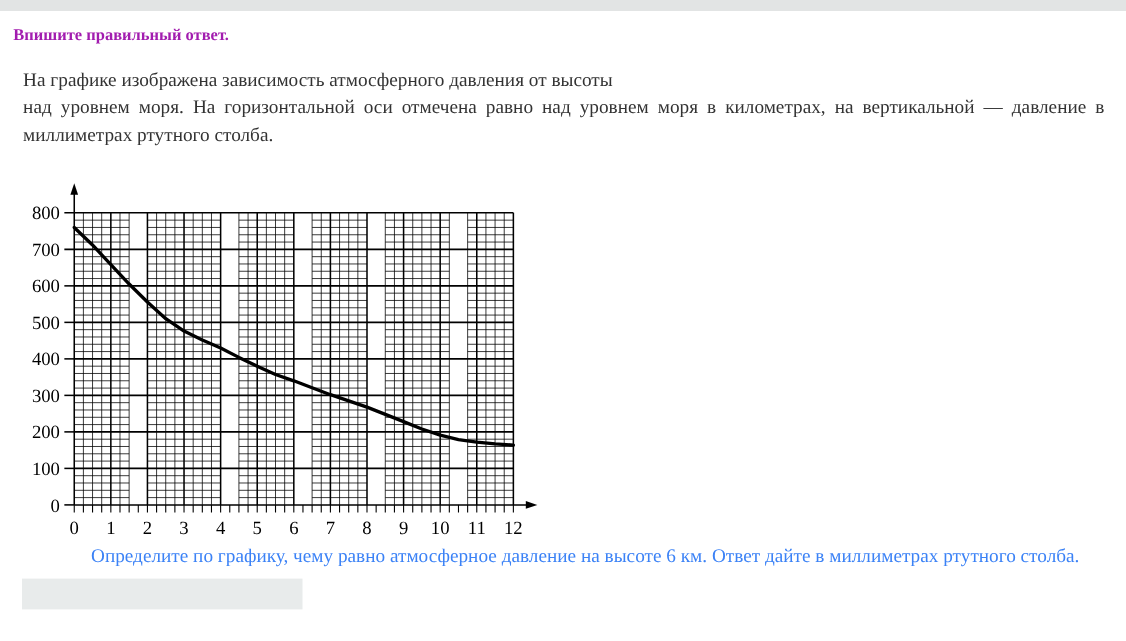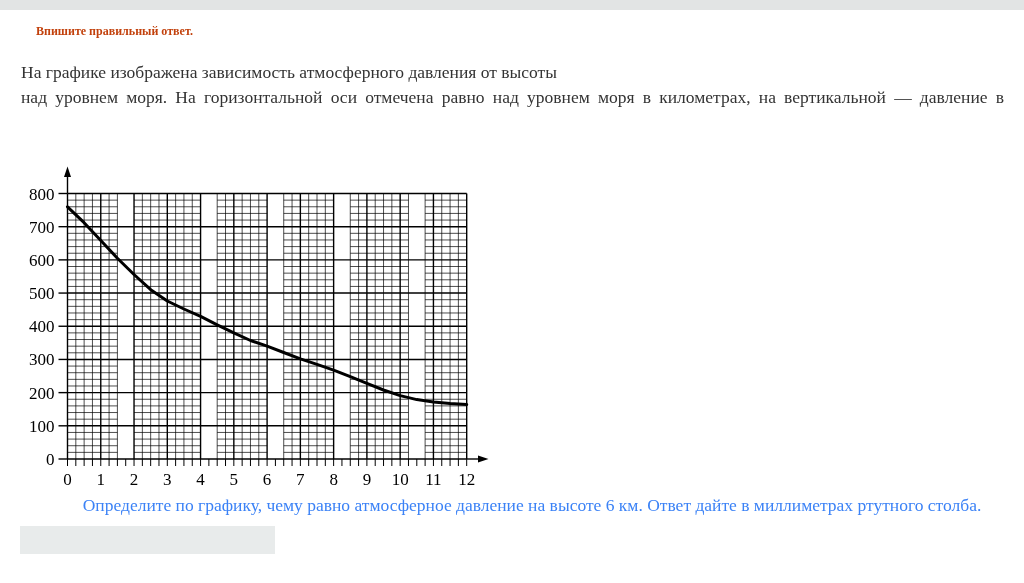"Впишите правильный ответ." .title { color: #c2410c -> #a21caf; font-size: 12px -> 15px; left: 36px -> 12px }
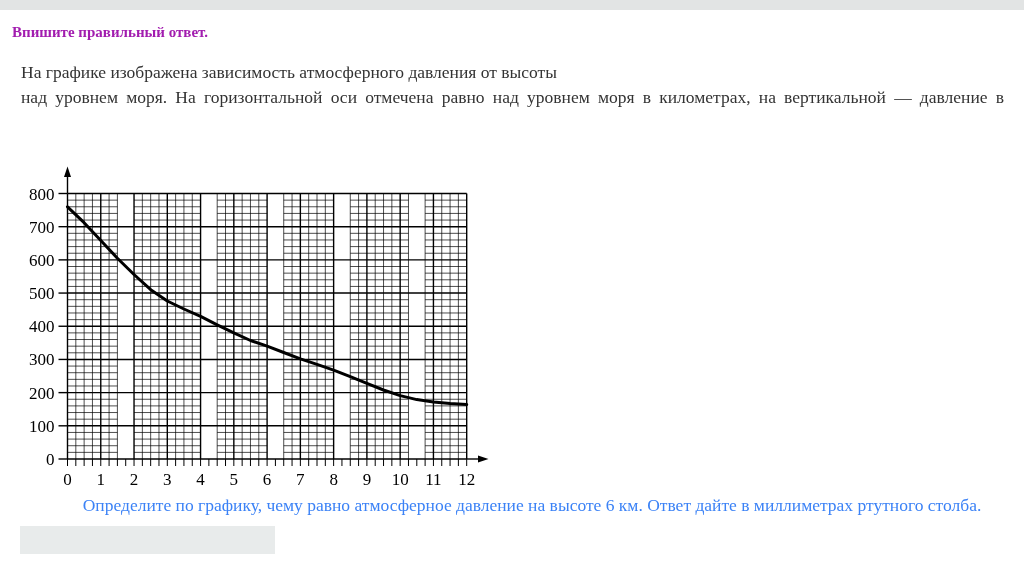"миллиметрах ртутного столба." div.pline { html: none -> <div>миллиметрах ртутного столба.</div> }
